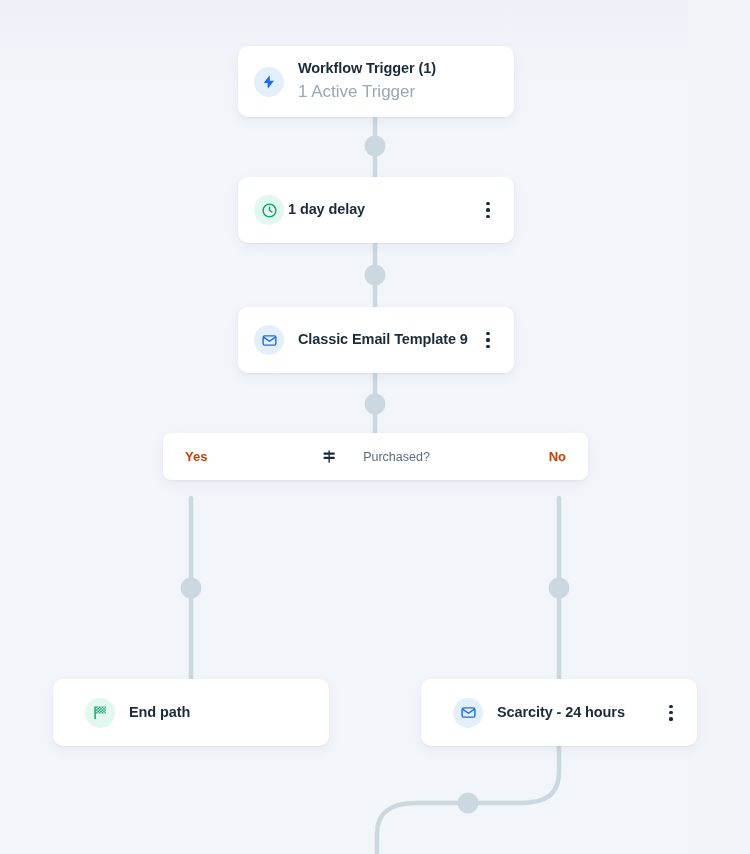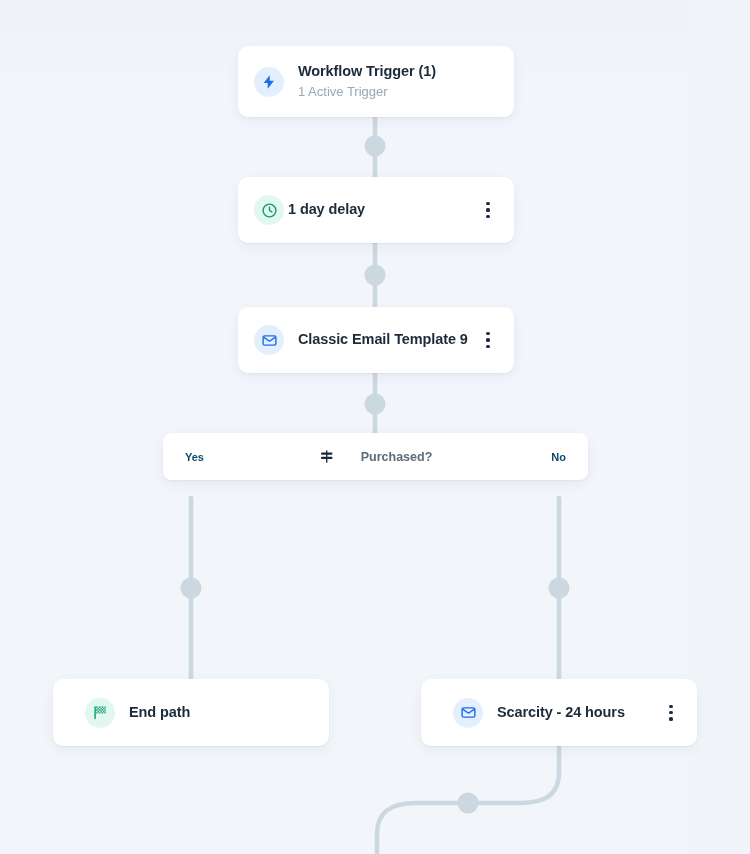"1 Active Trigger" .card-sub { font-size: 13px -> 17px }
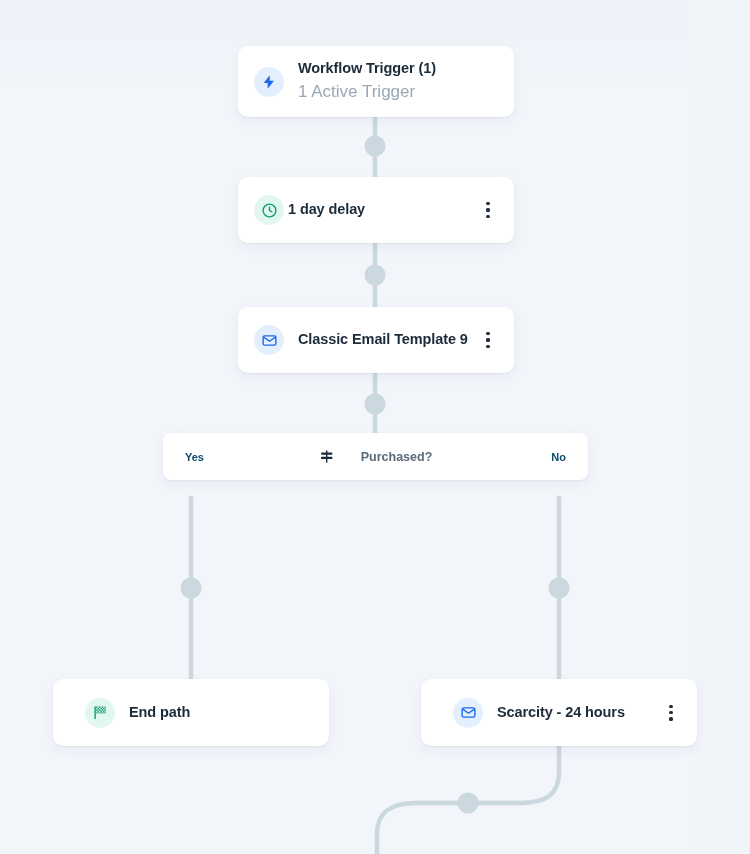"Yes" .branch-label { color: #0c4a6e -> #c2410c; font-size: 11px -> 13px }
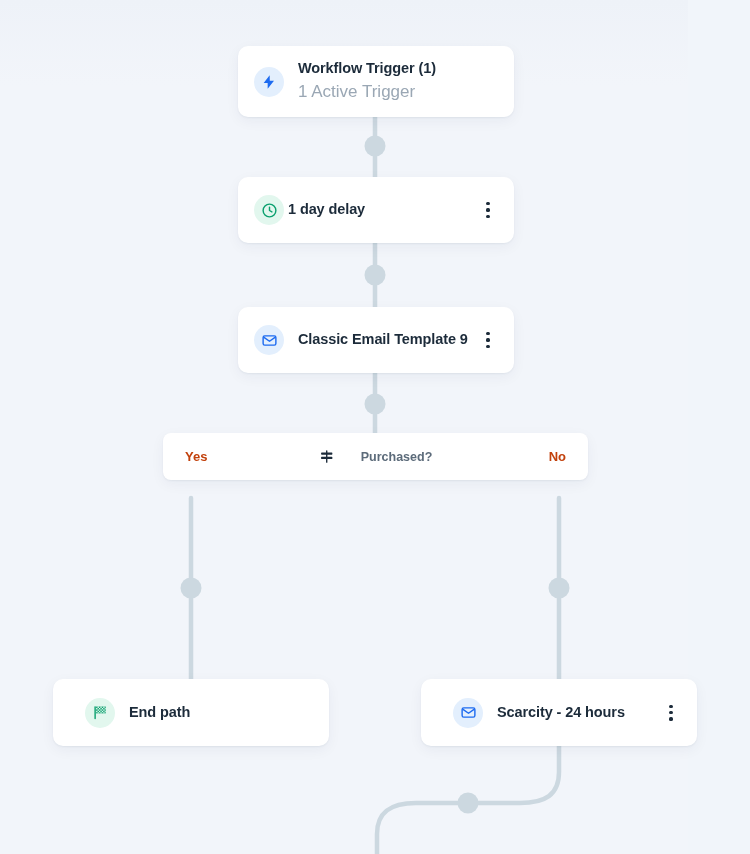"Purchased?" .branch-center { font-weight: bold -> none }
